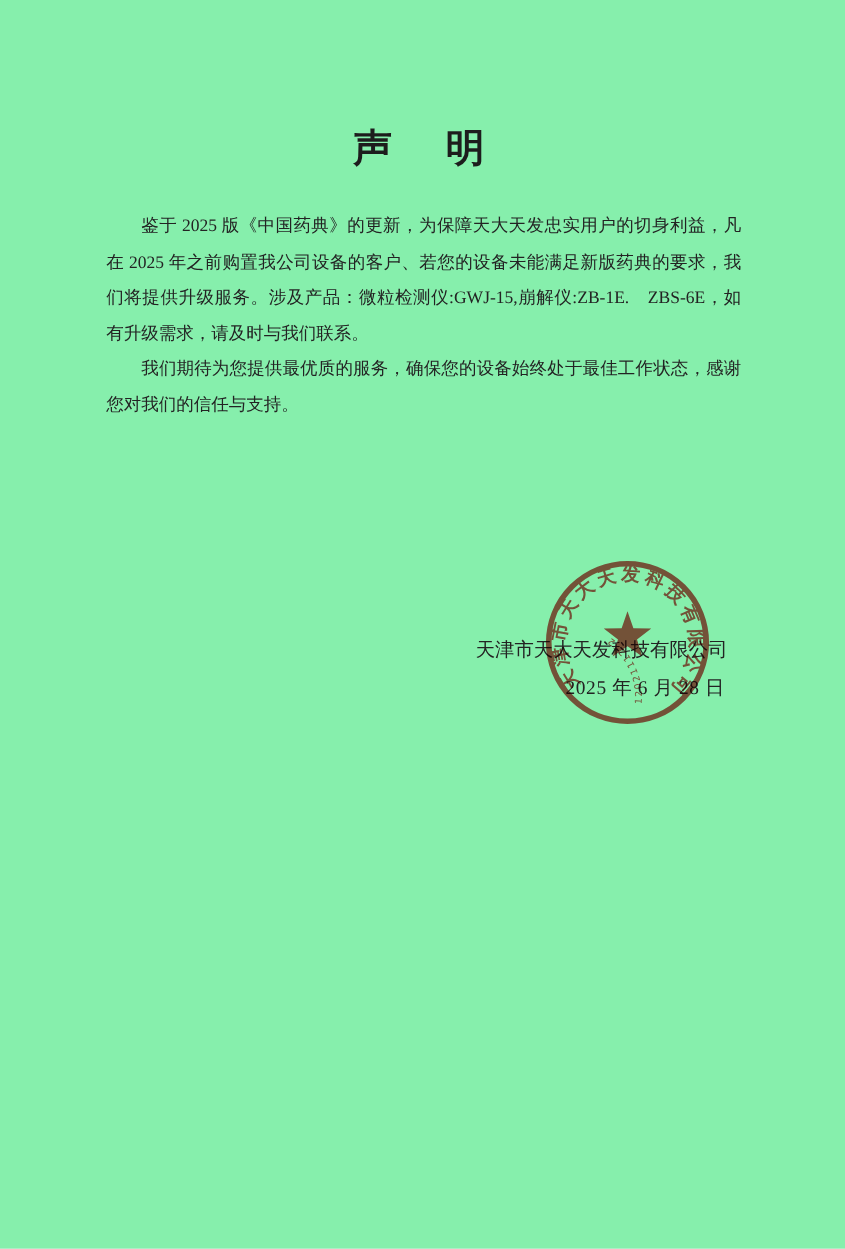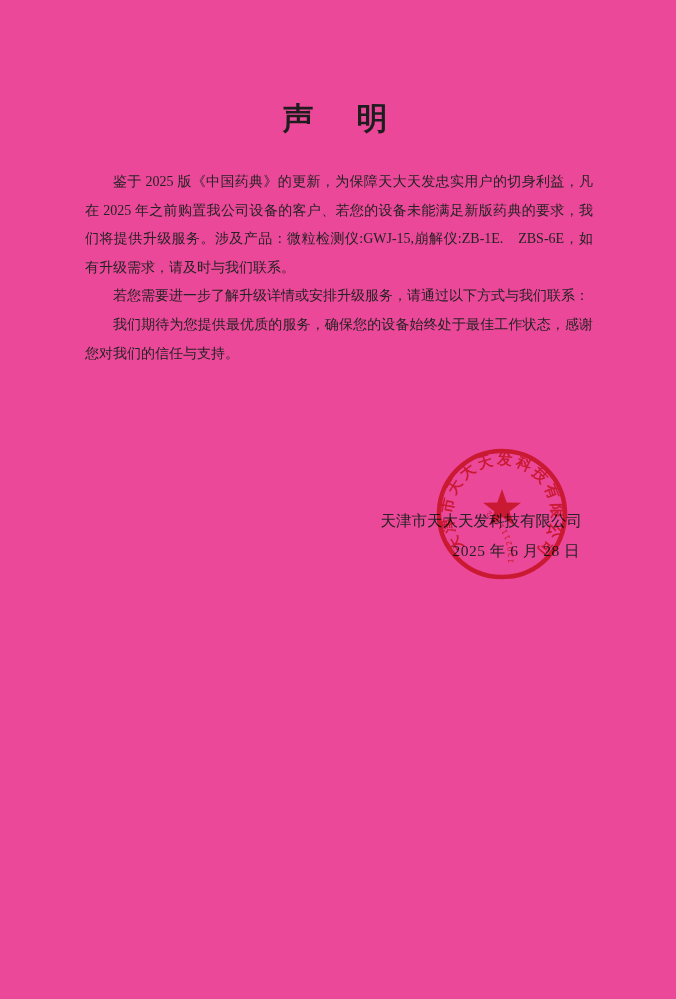"声 明" .page { background: #ec4899 -> #86efac }
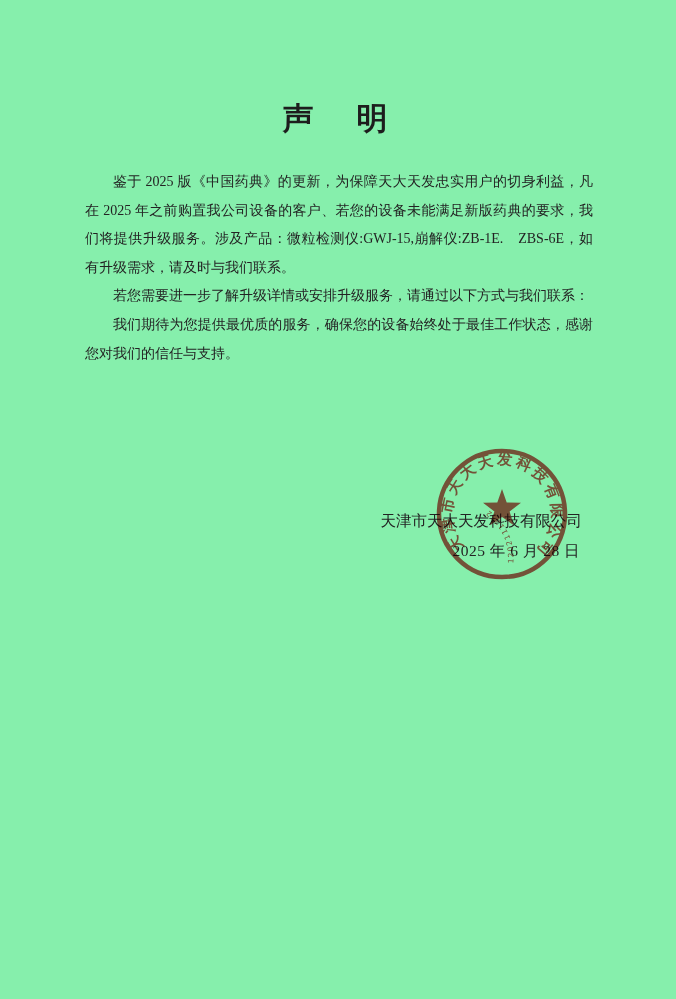"若您需要进一步了解升级详情或安排升级服务，请通过以下方式与我们联系：" p.indent { html: <p>若您需要进一步了解升级详情或安排升级服务，请通过以下方式与我们联系：</p> -> none }
